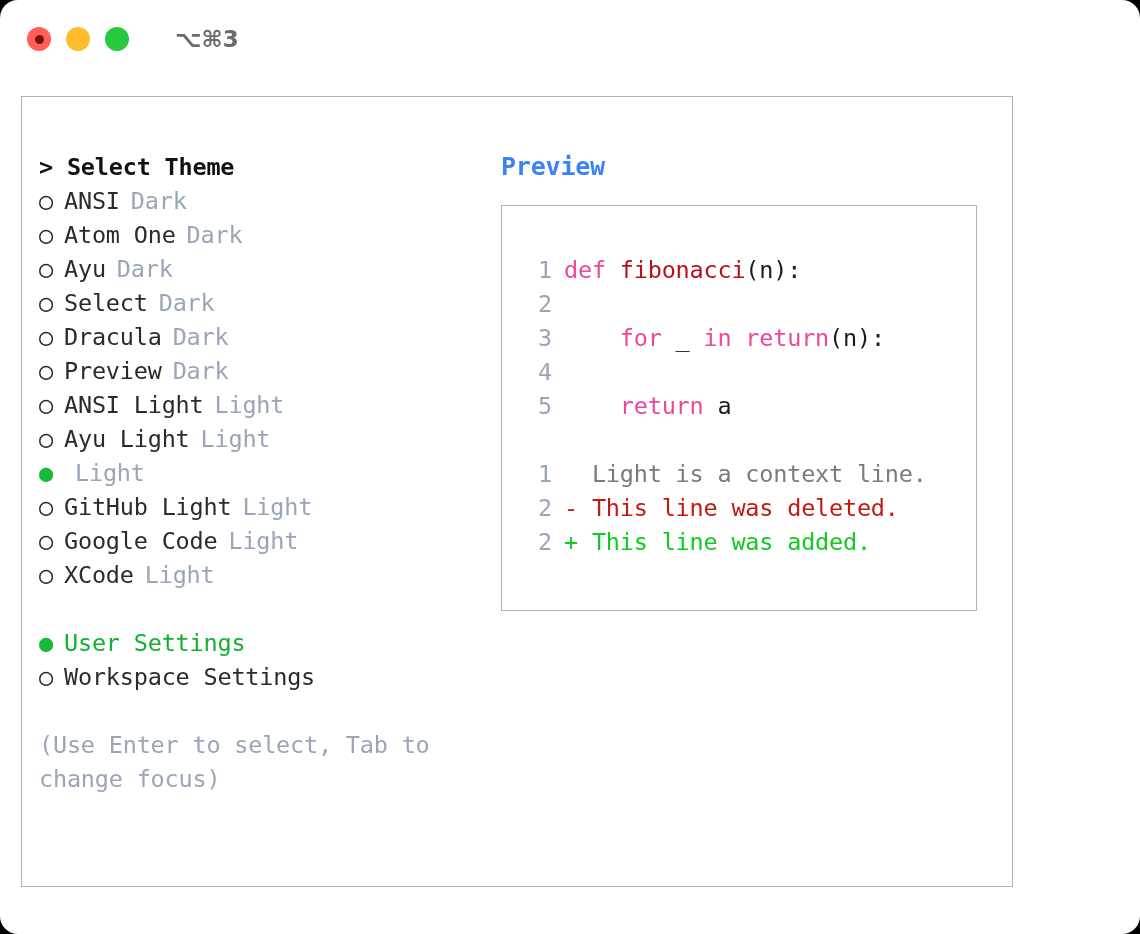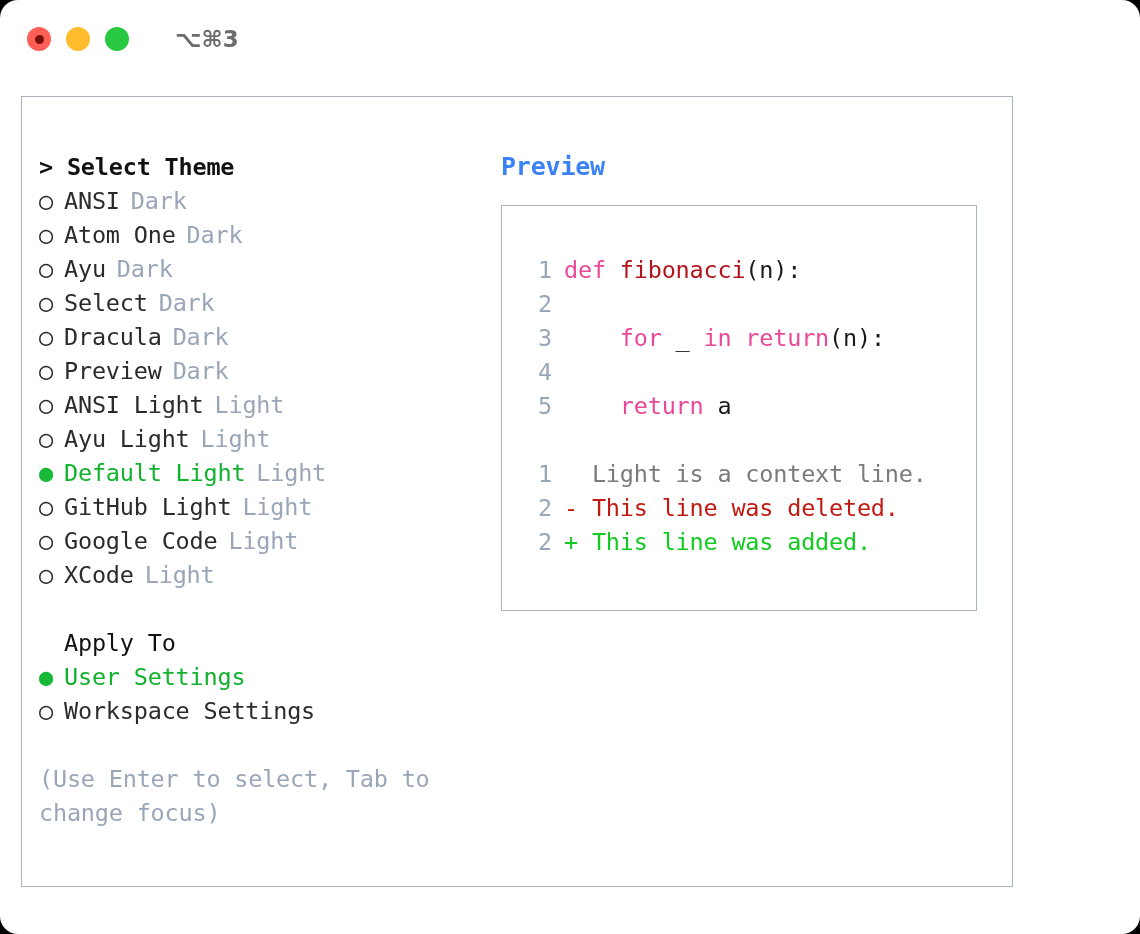"Default Light" span.opt-label { html: <span>Default Light</span> -> none }
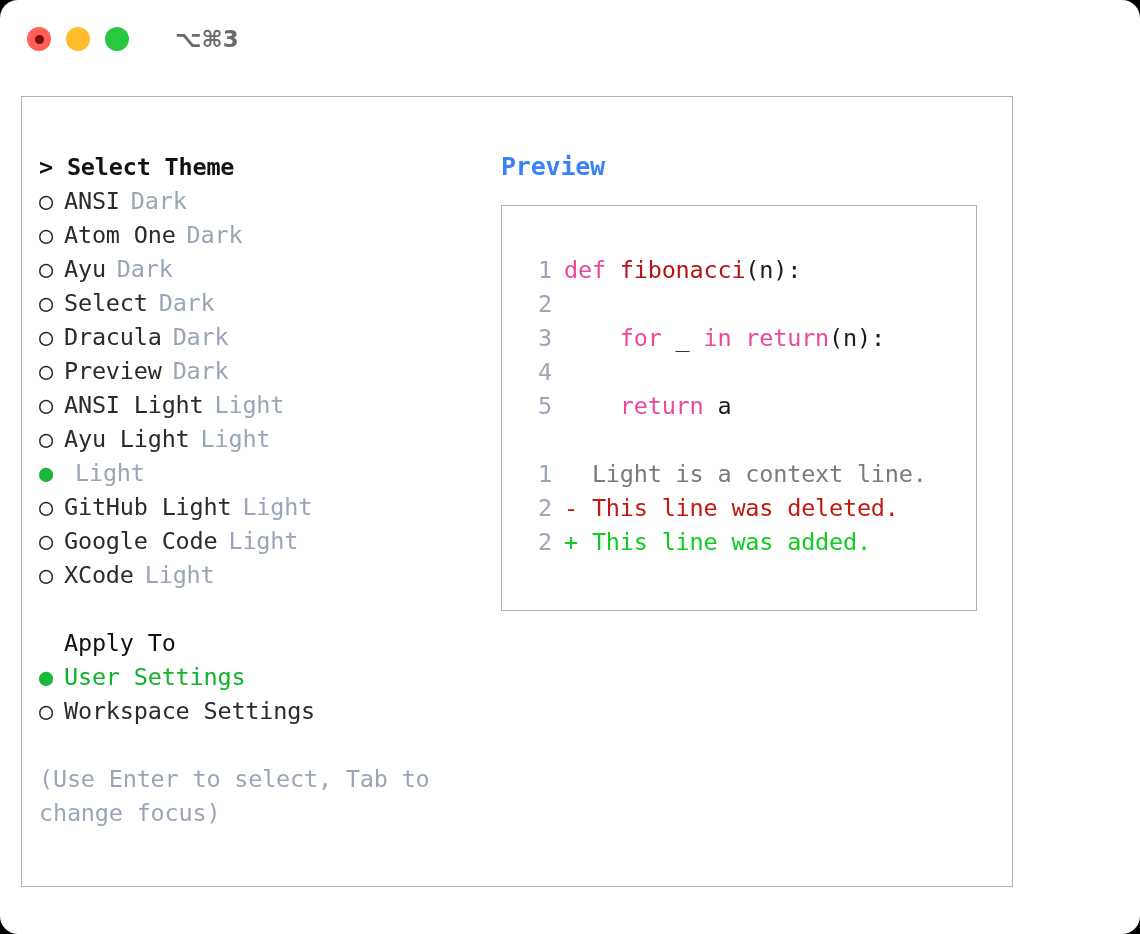"Apply To" div { html: <div>Apply To</div> -> none }
